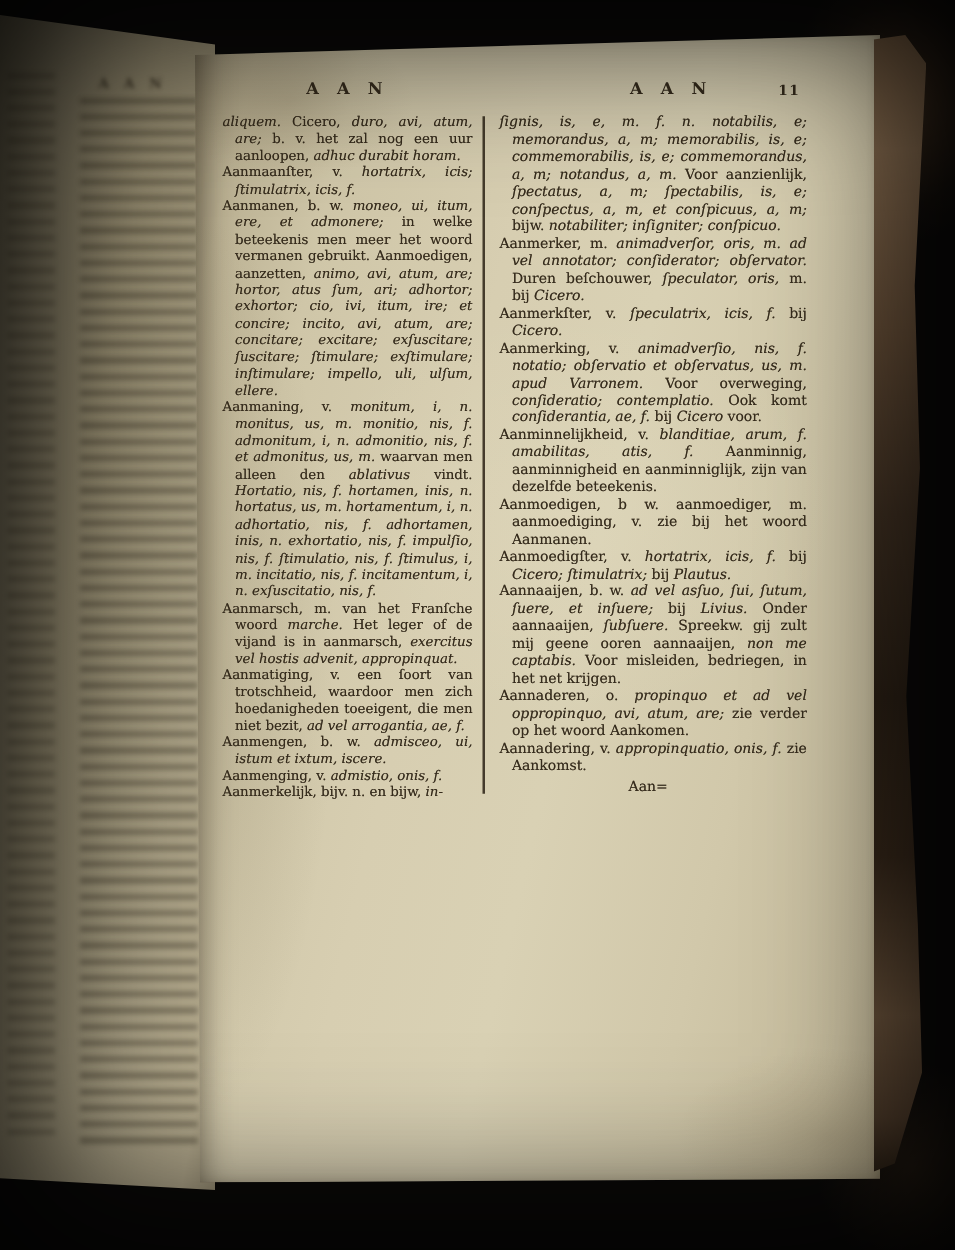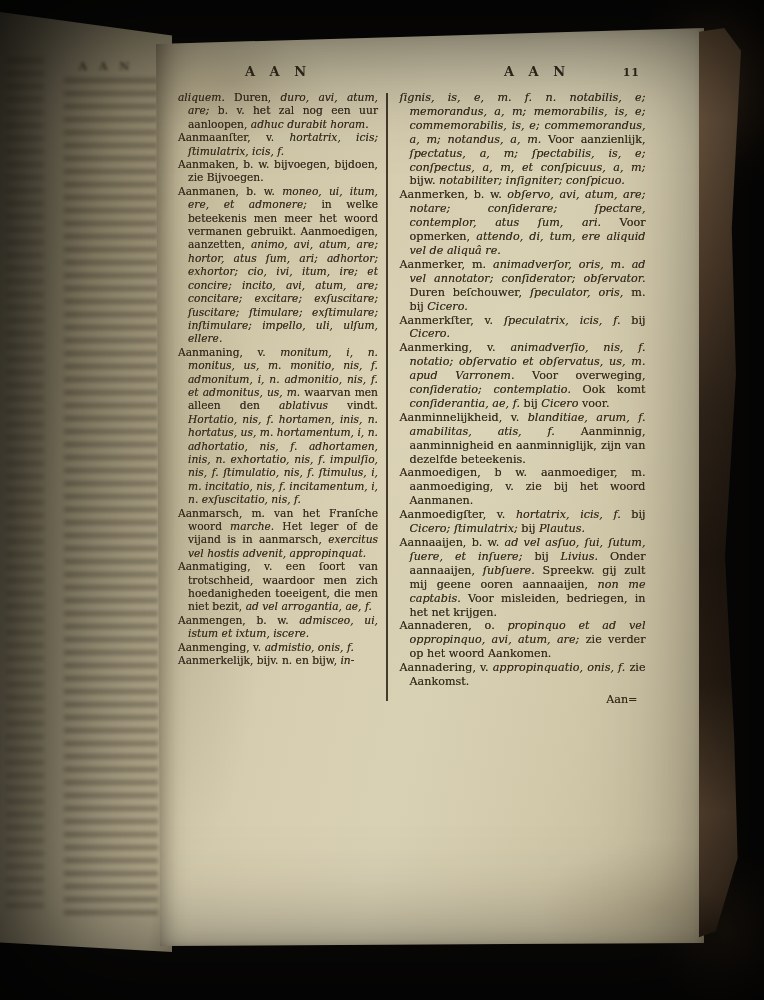"Duren," span { text: Duren -> Cicero }
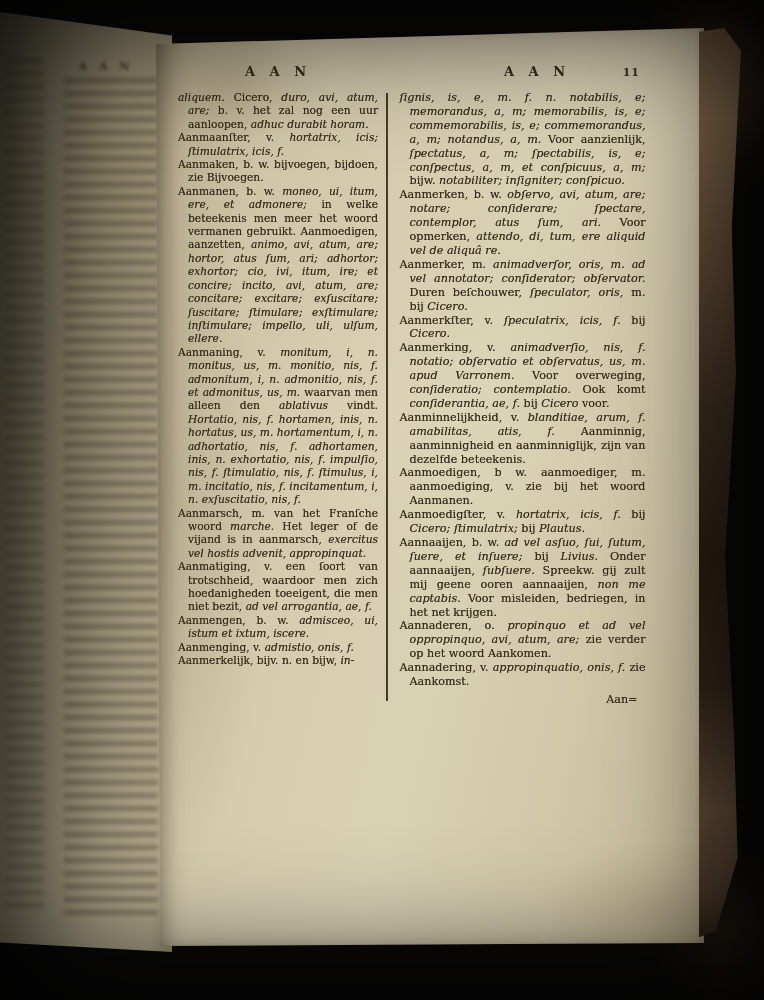"Aanmaken, b. w. bijvoegen, bijdoen," p.entry { html: <p><span>Aanmaken, b. w. bijvoegen, bijdoen, zie Bijvoegen.</span></p> -> none }
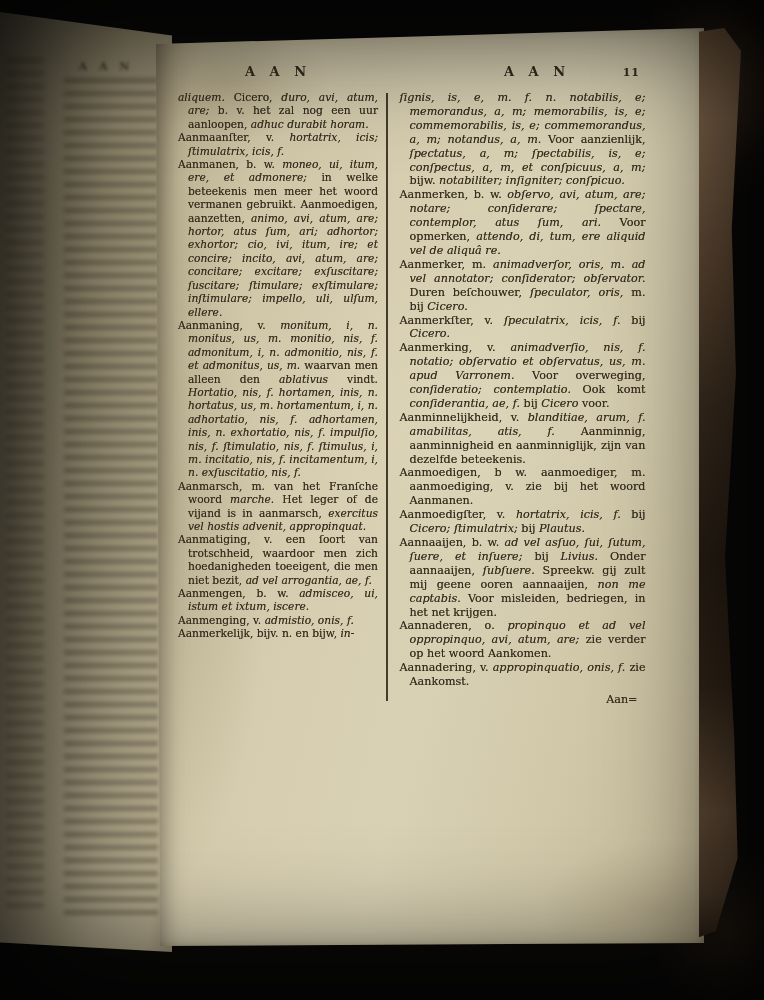"Aanmerken, b. w. obſervo, avi," p.entry { html: <p><span>Aanmerken, b. w. </span><span>obſervo, avi, atum, are; notare; conſiderare; ſpectare, contemplor, atus ſum, ari.</span><span> Voor opmerken, </span><span>attendo, di, tum, ere aliquid vel de aliquâ re.</span></p> -> none }
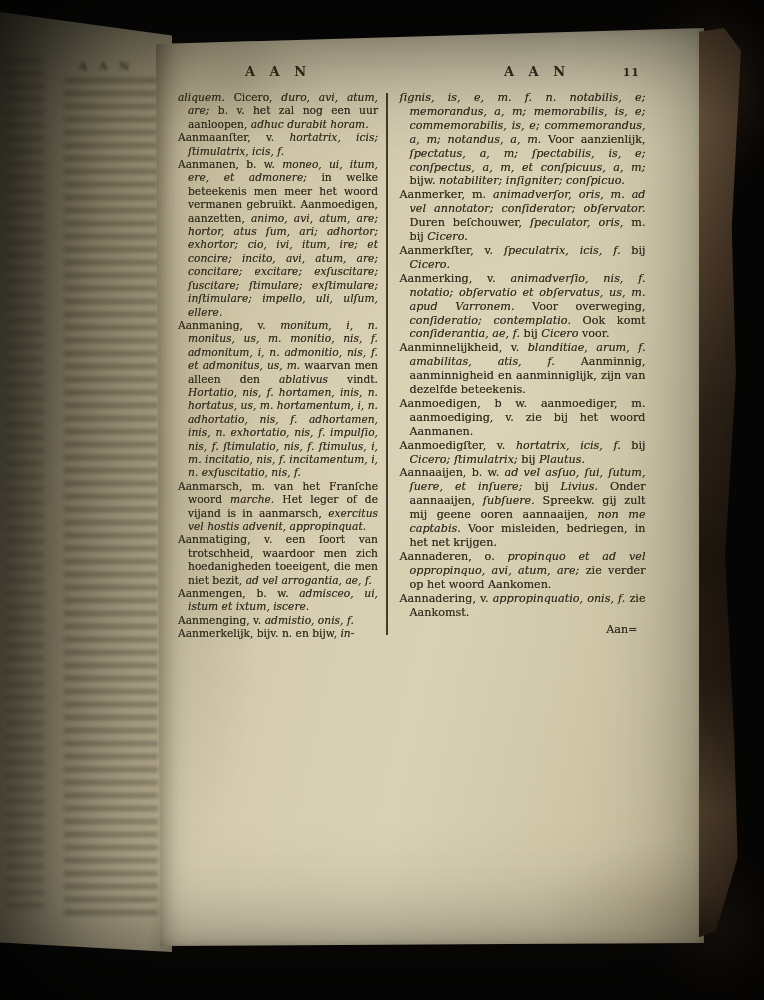"Aan=" .catchword { text-align: right -> center }
